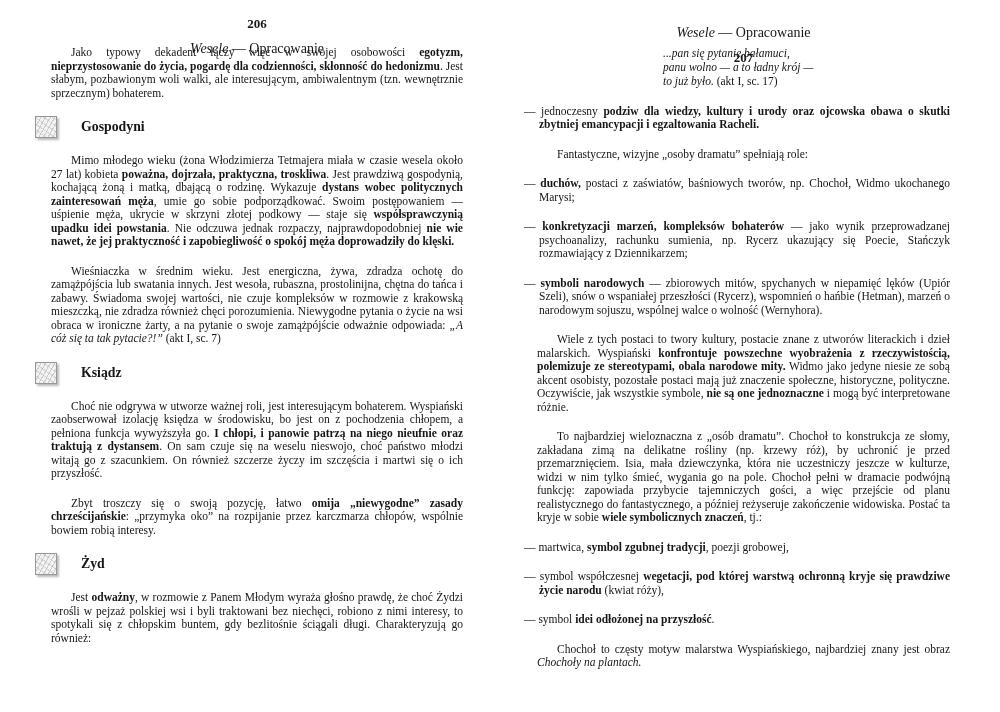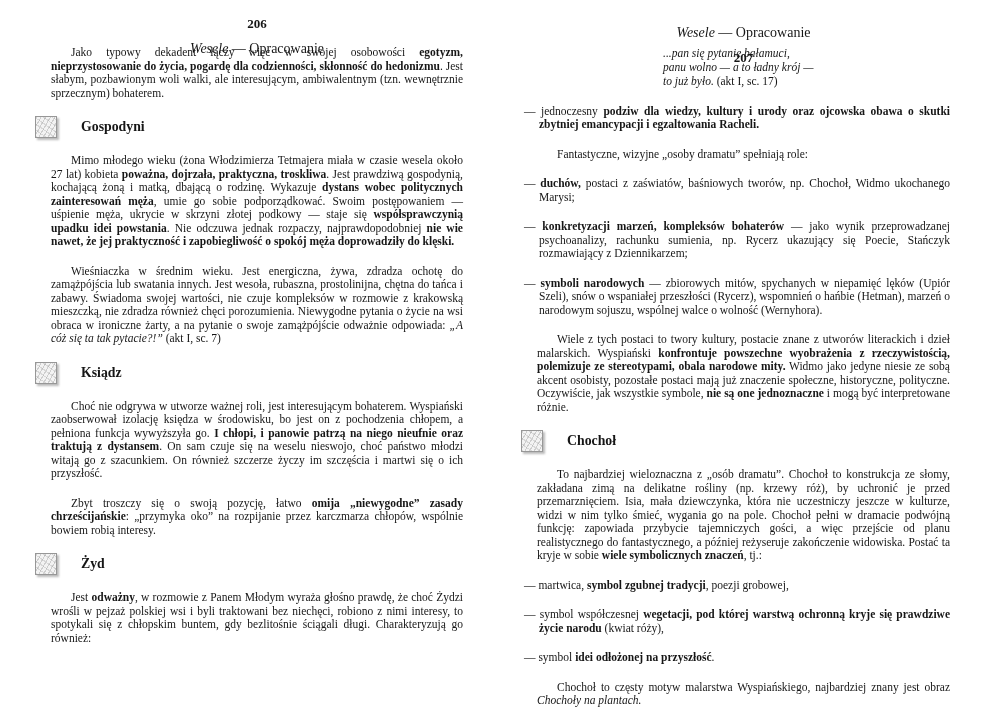"Chochoł" div.section { html: <div> <span></span> <h3>Chochoł</h3> </div> -> none }
